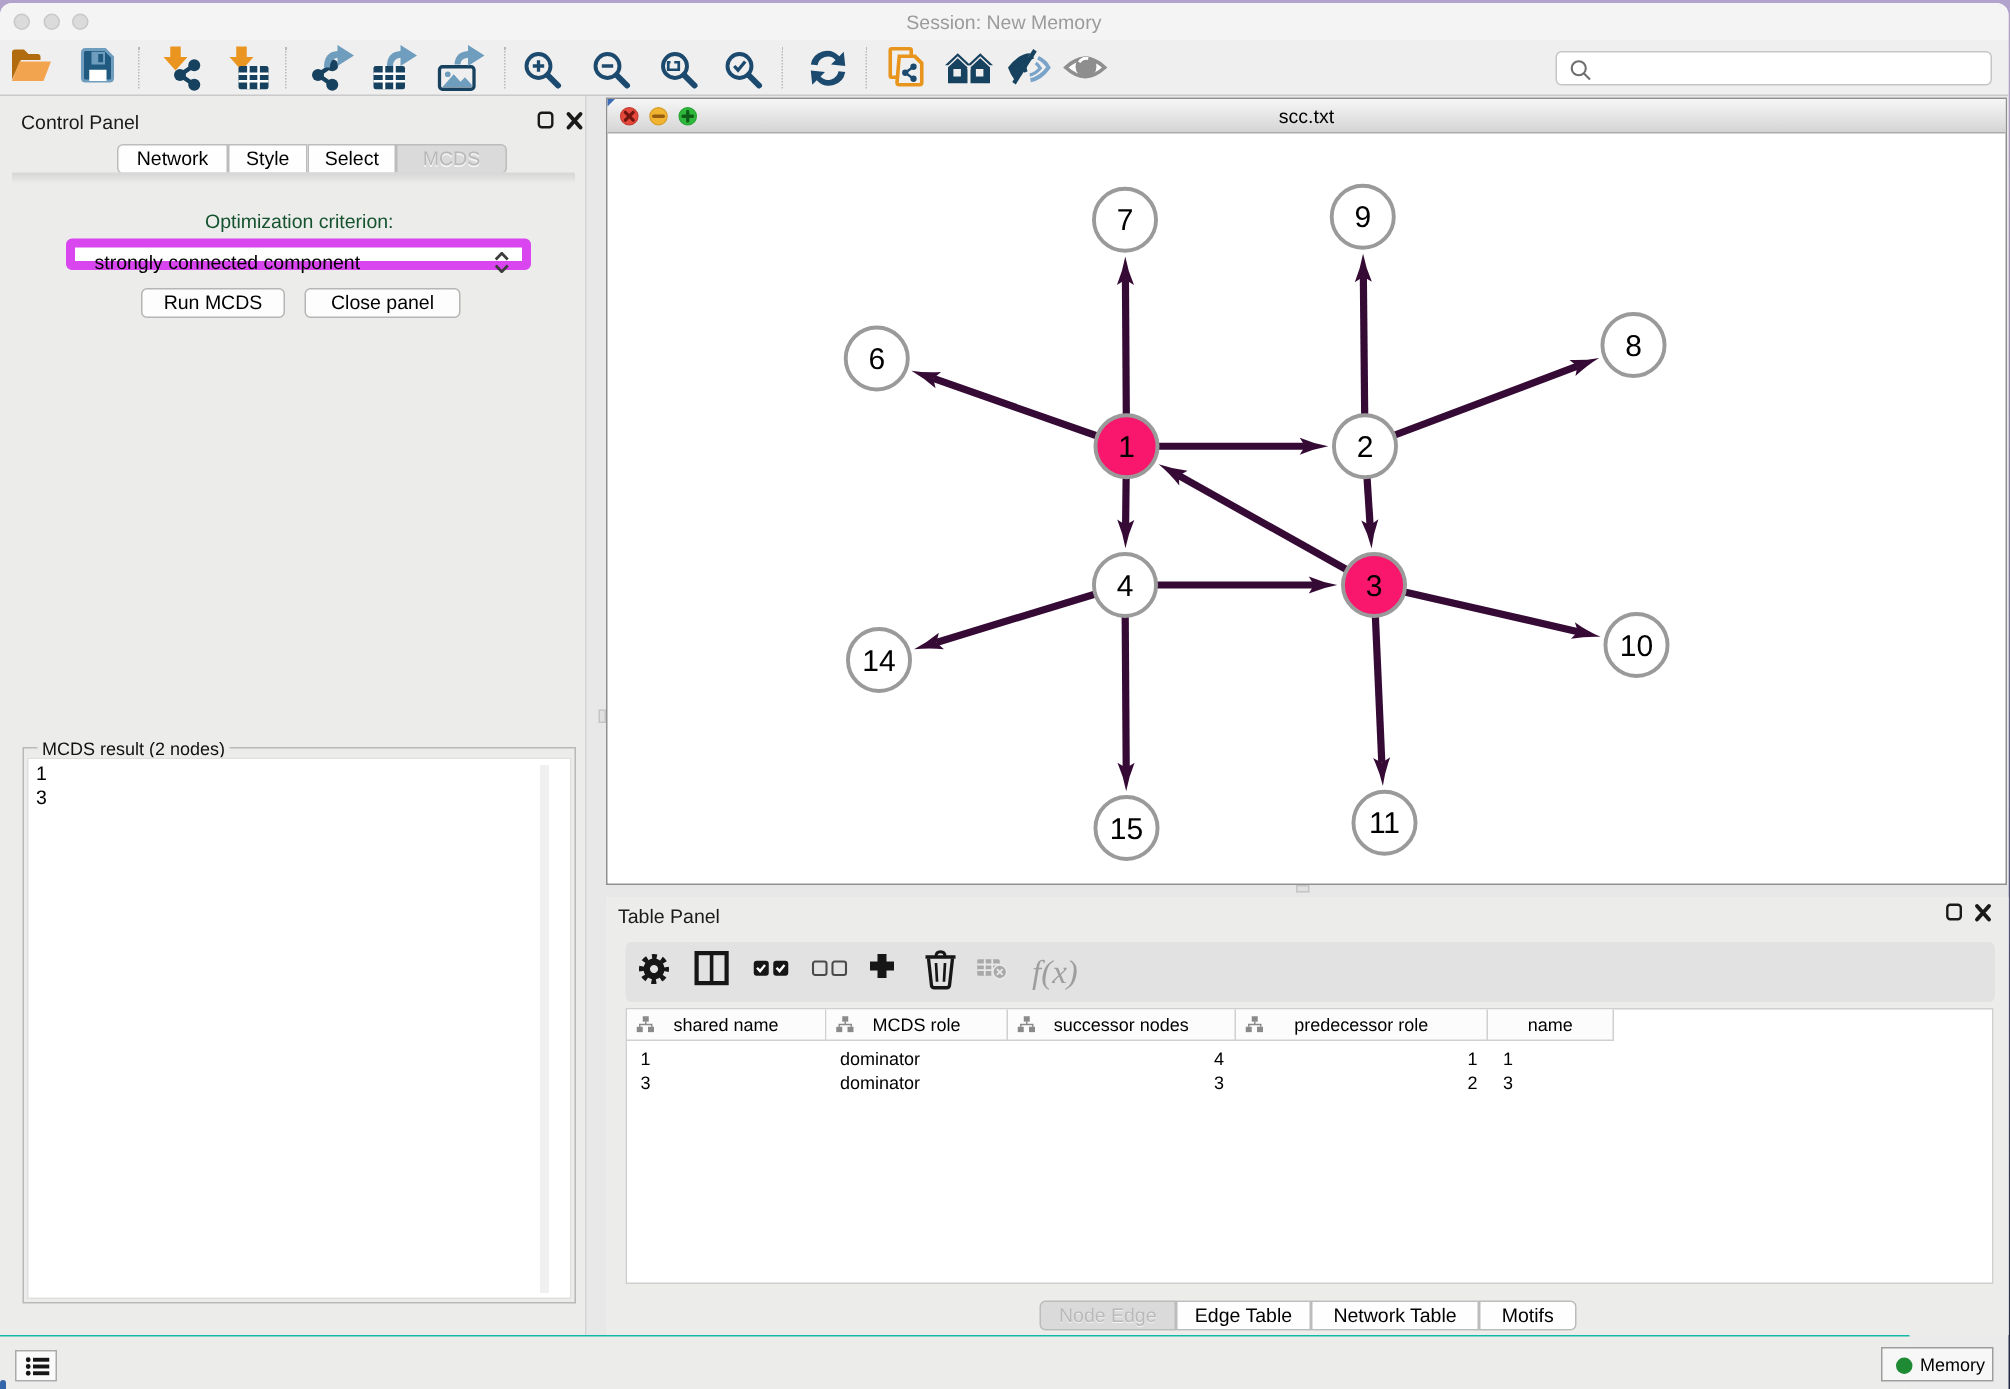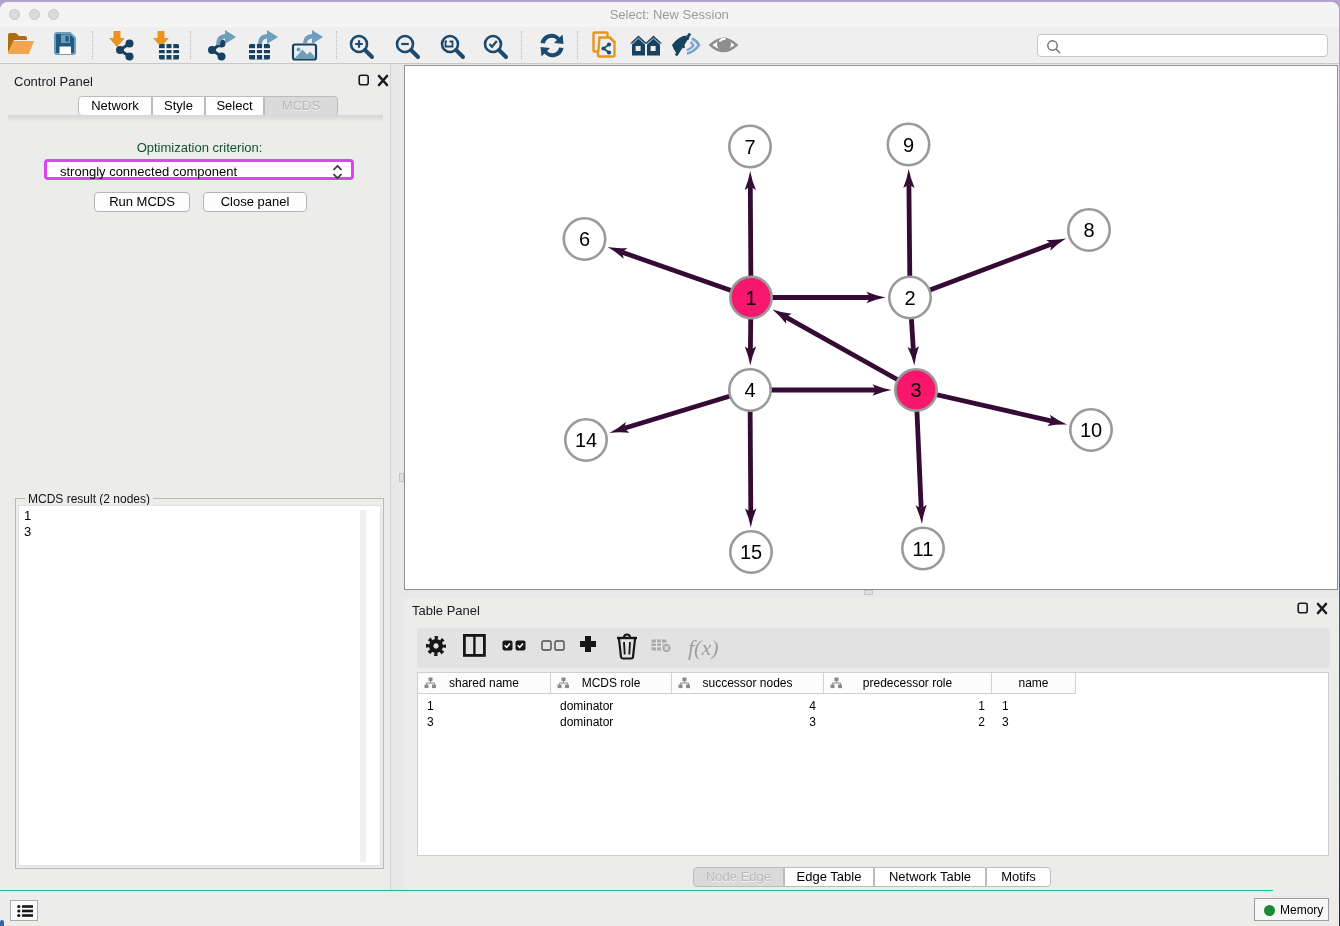"Select: New Session" div { text: Select: New Session -> Session: New Memory }
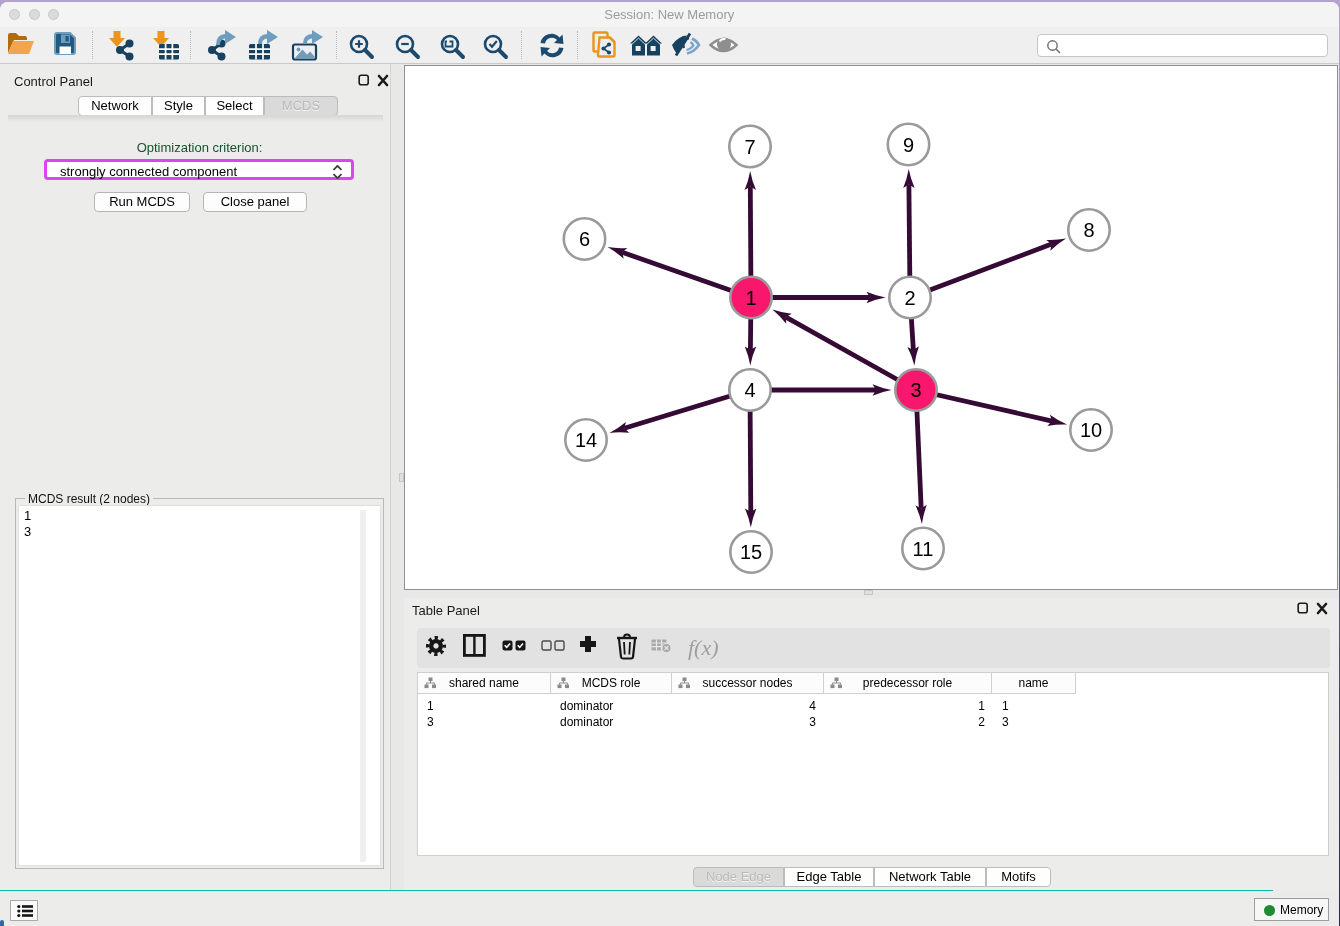"scc.txt" div { html: none -> <div> <div></div> <svg> <circle></circle> <path></path> <circle></circle> <path></path> <circle></circle> <path></path> </svg> <div>scc.txt</div> </div> }
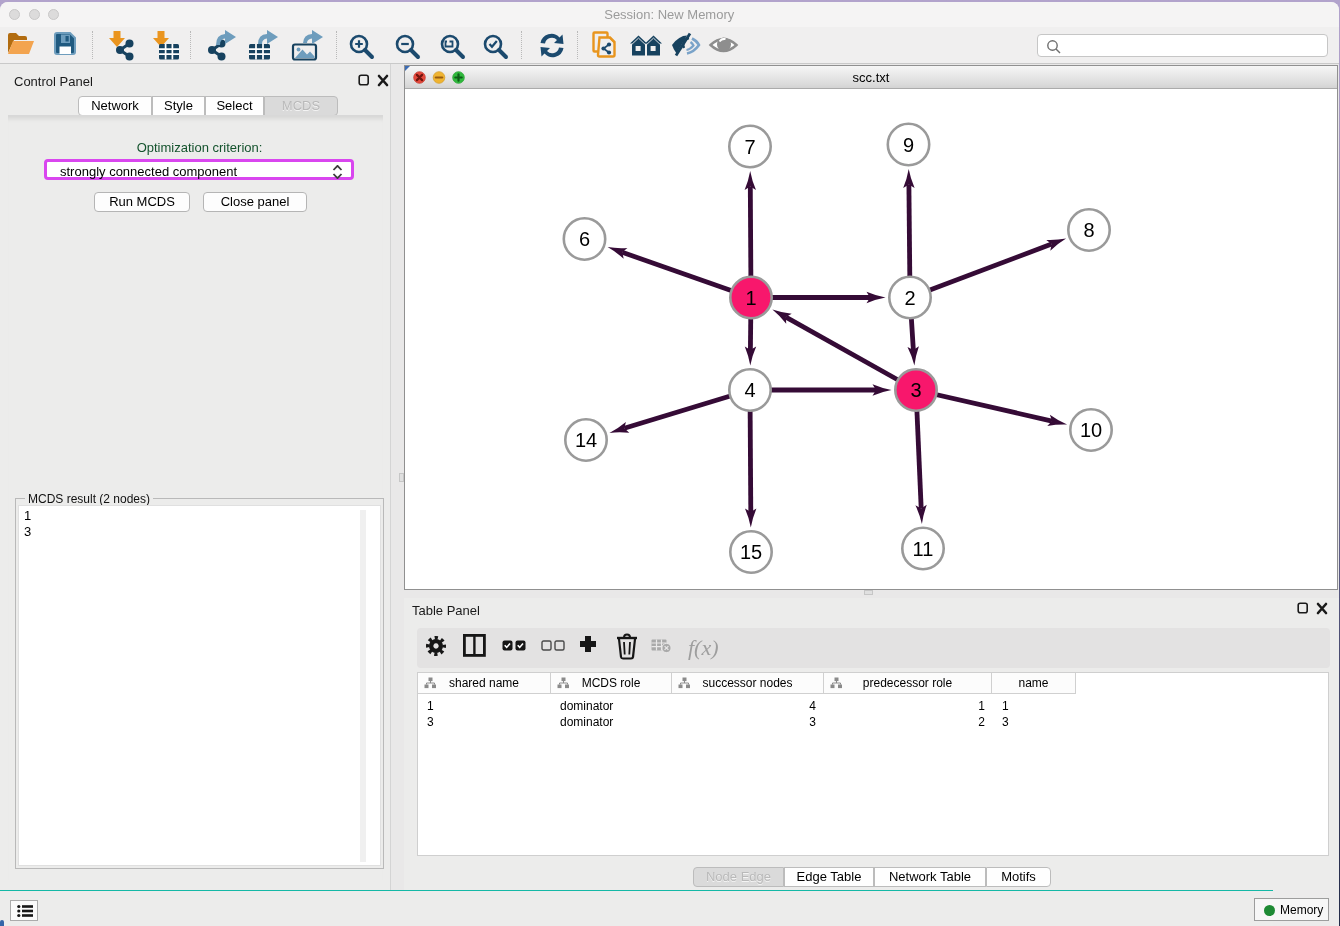"strongly connected component" #dropdown { border: 3px solid #d946ef -> 6px solid #d946ef }
